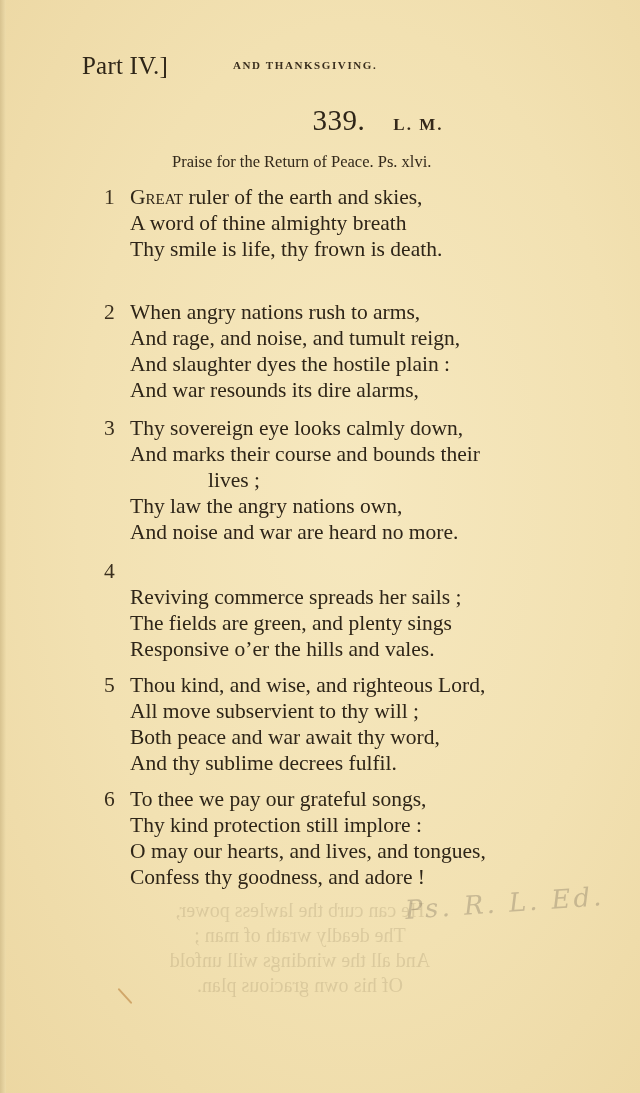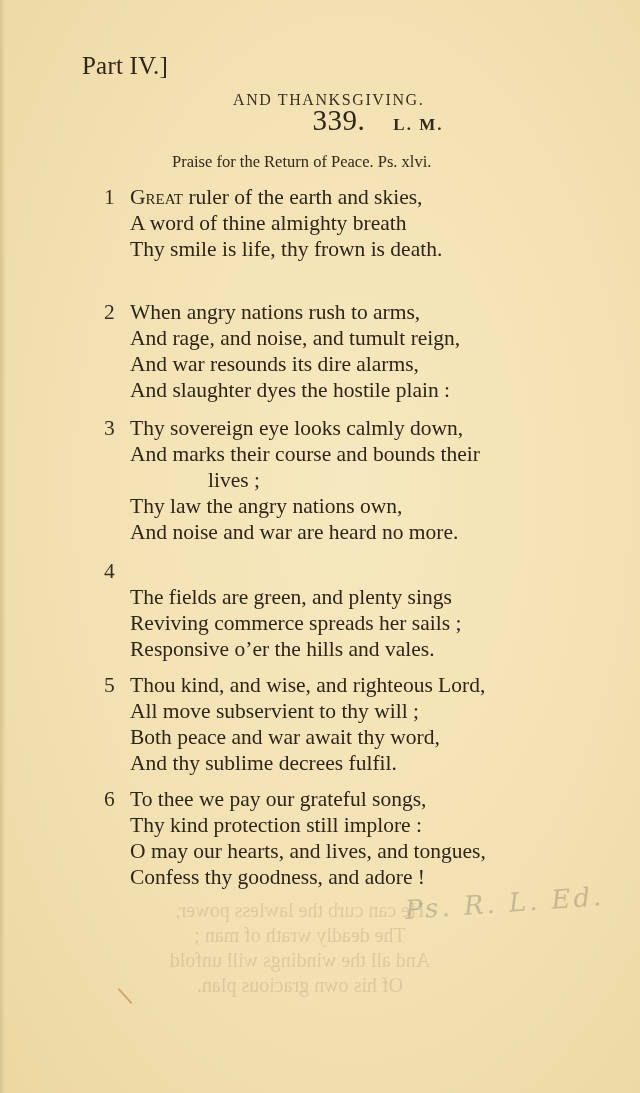"AND THANKSGIVING." .section-title { font-size: 16px -> 11px; font-weight: normal -> bold; margin-top: 32px -> none }
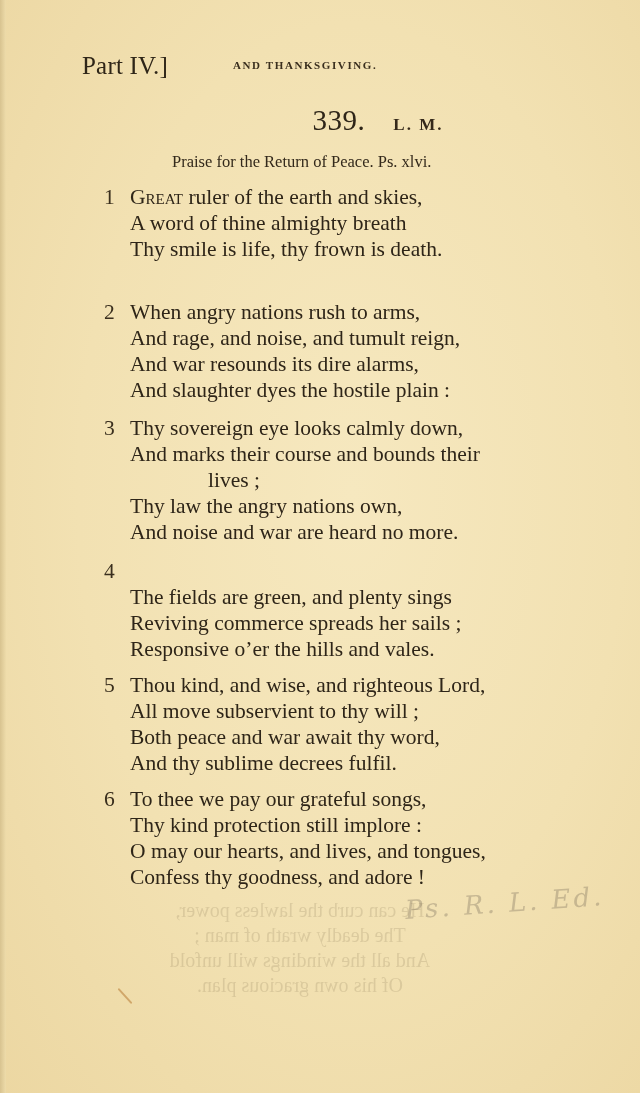"And war resounds its dire" div.line { order: before "And slaughter dyes the hostile" -> after "And slaughter dyes the hostile" }
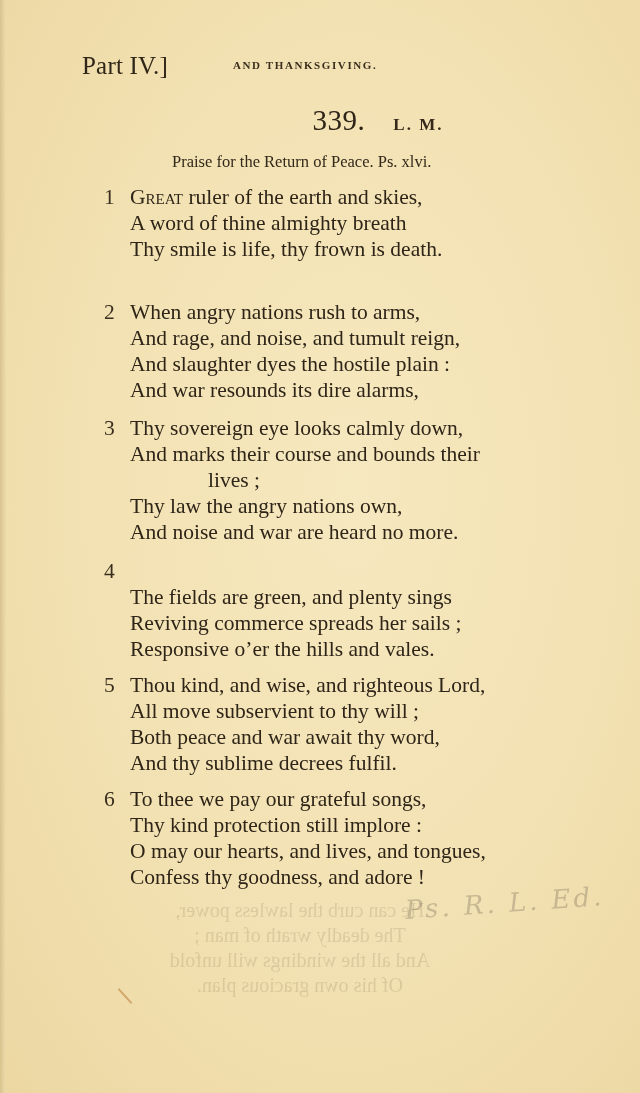"The fields are green, and" div.line { order: before "Reviving commerce spreads her sails" -> after "Reviving commerce spreads her sails" }
